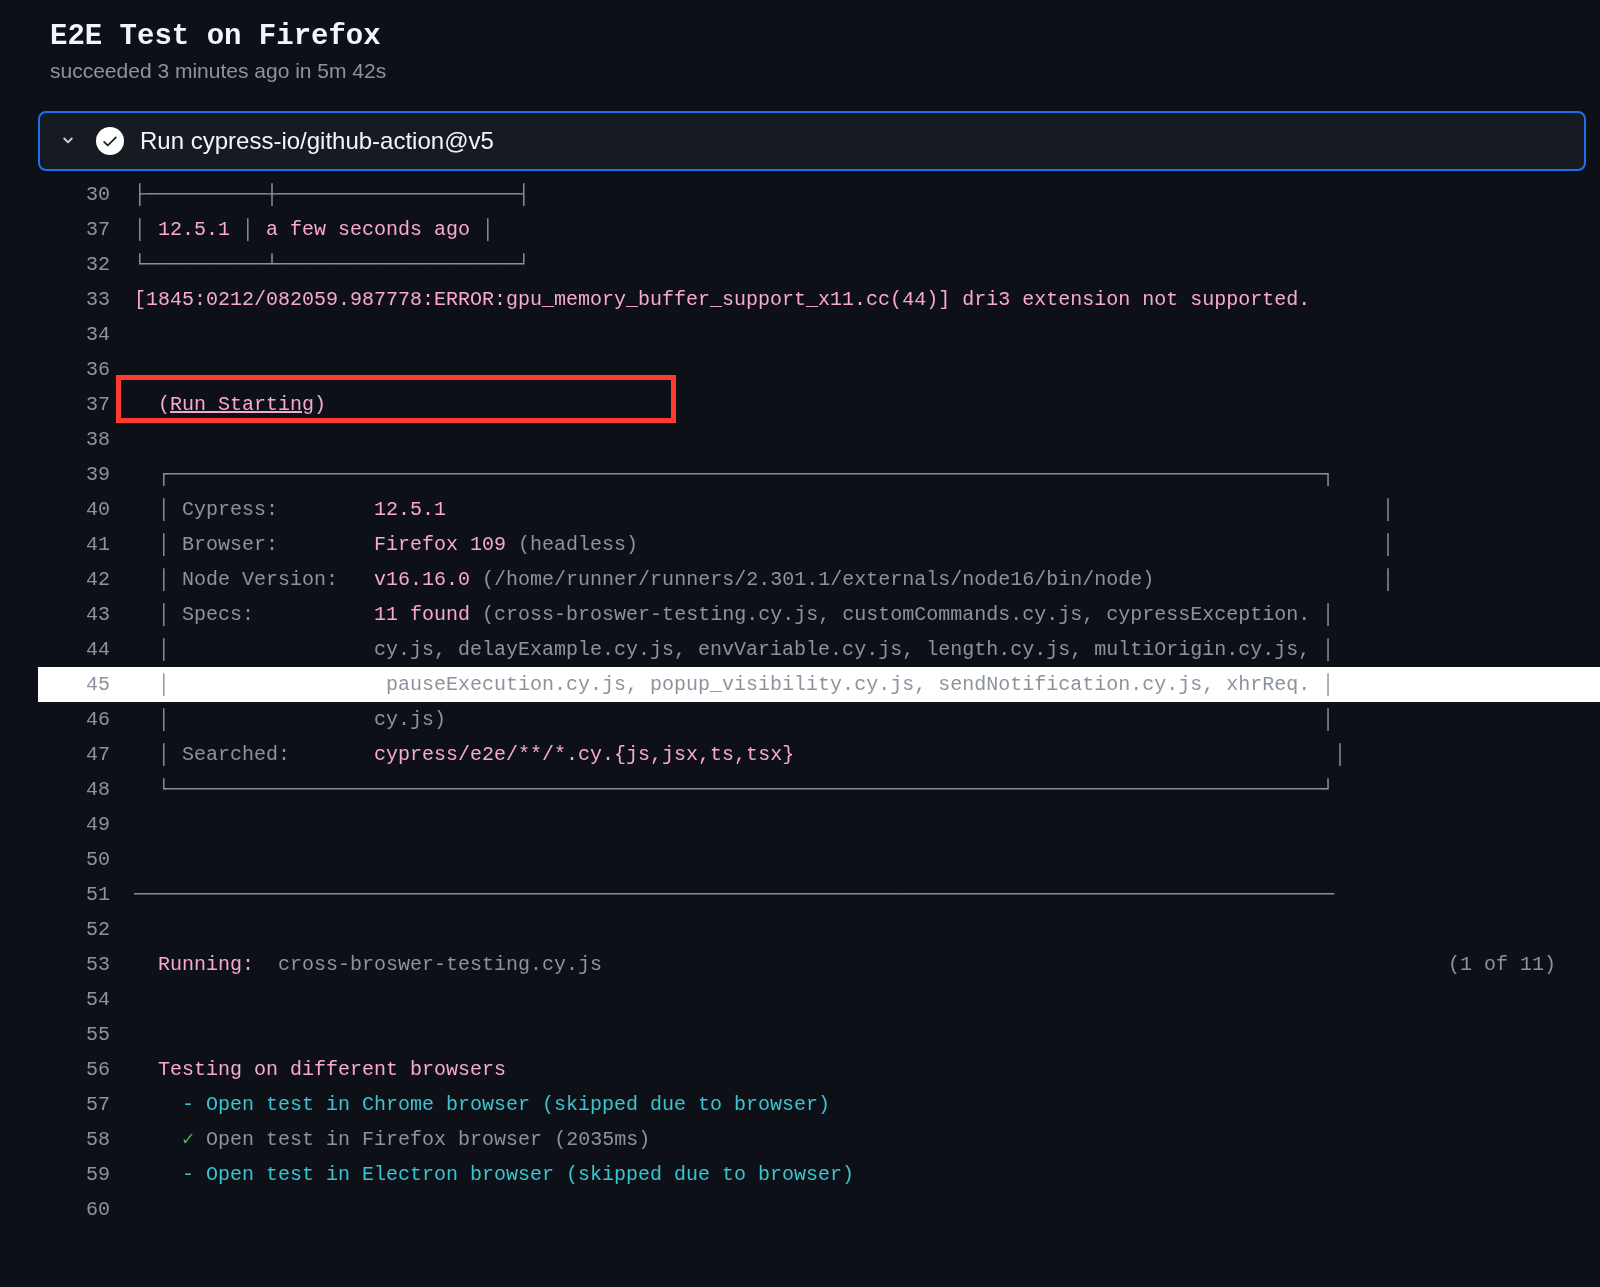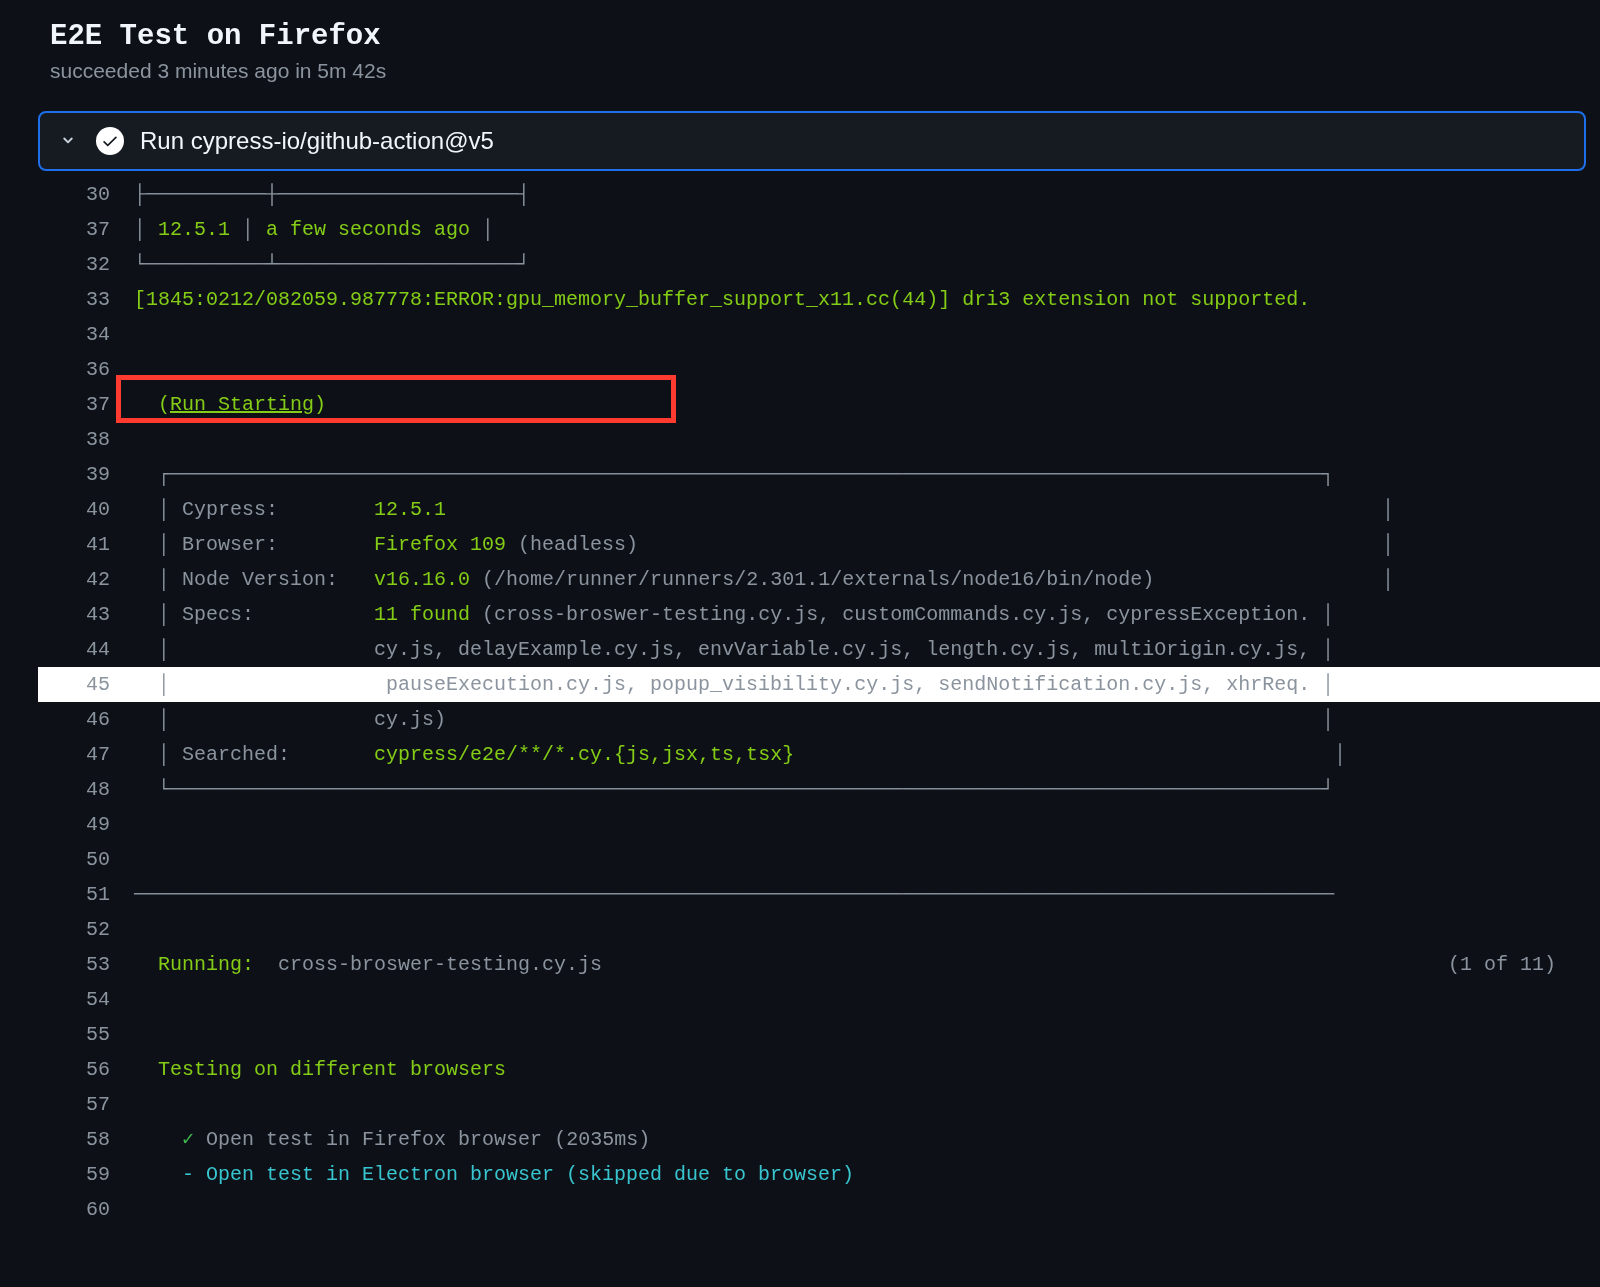"12.5.1" .fg-white { color: #84cc16 -> #f9a8d4 }
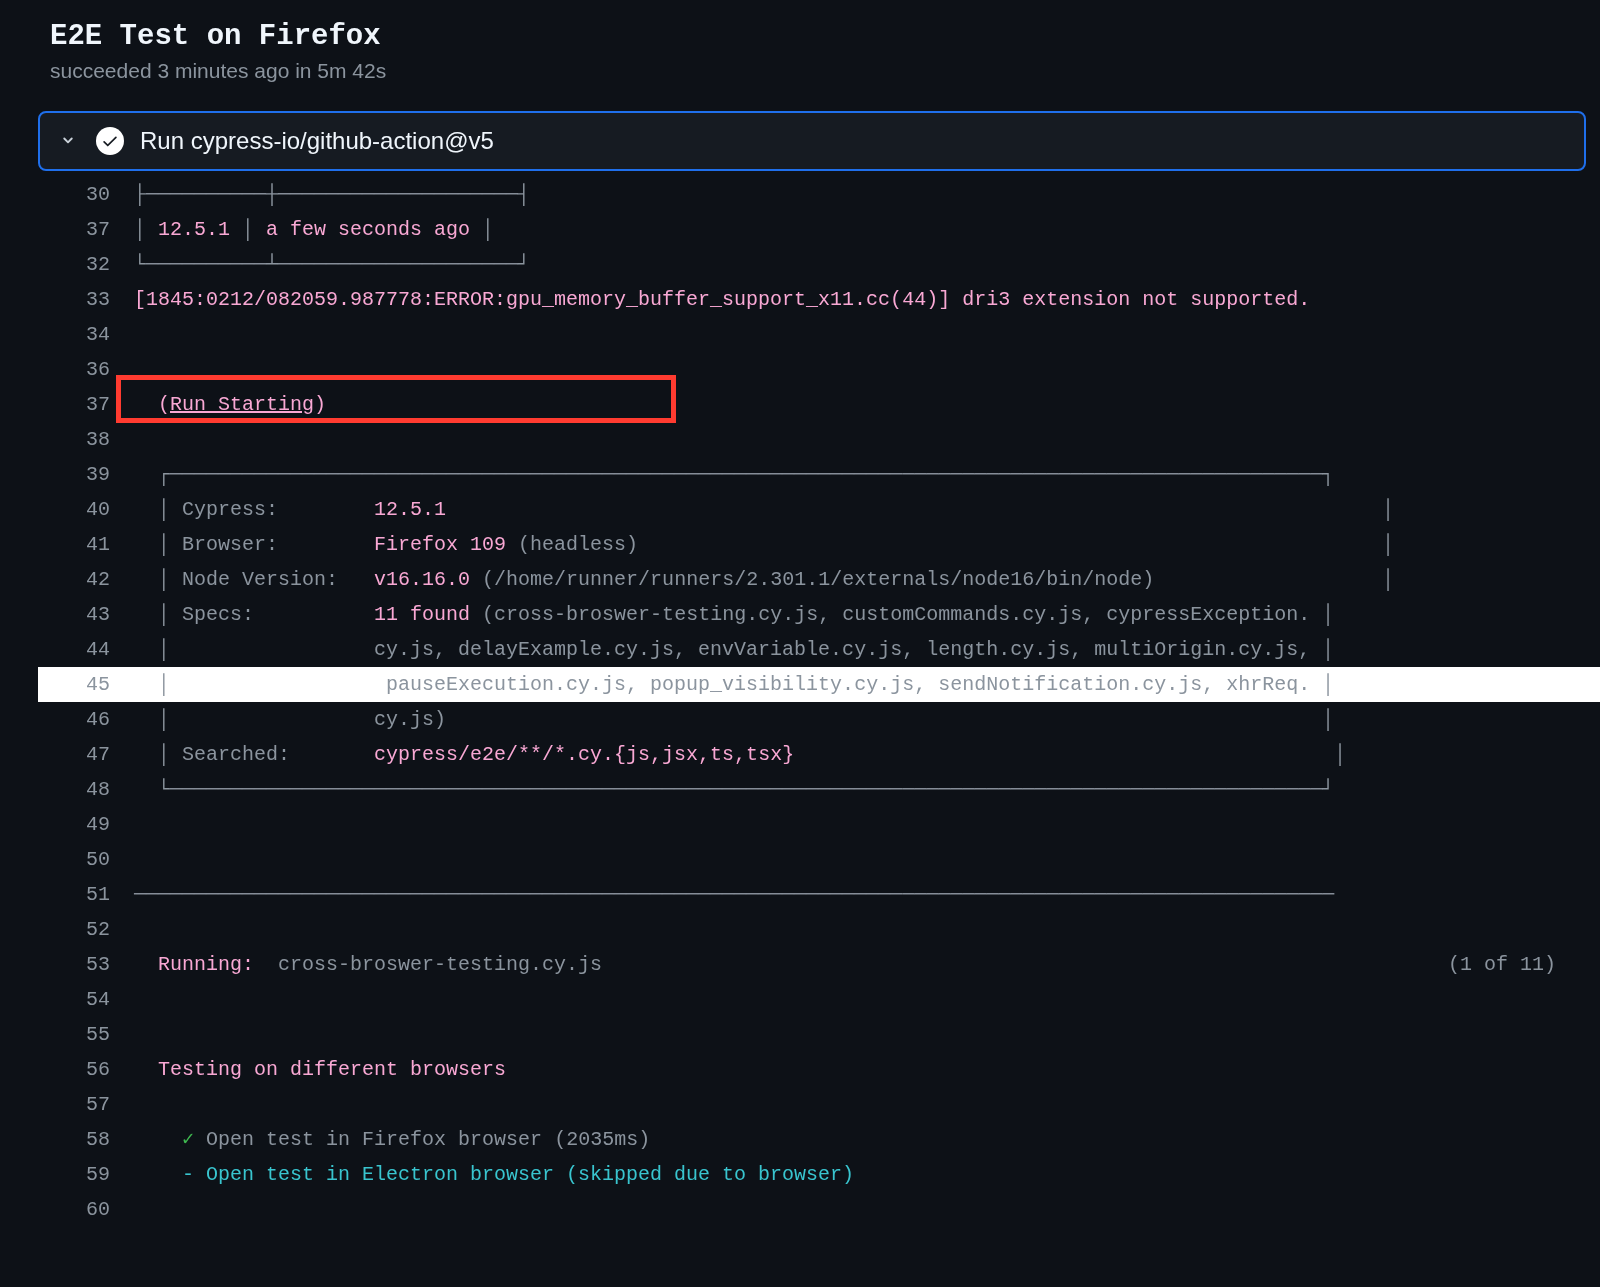"- Open test in Chrome" span.fg-cyan { html: none -> <span>- Open test in Chrome browser (skipped due to browser)</span> }
